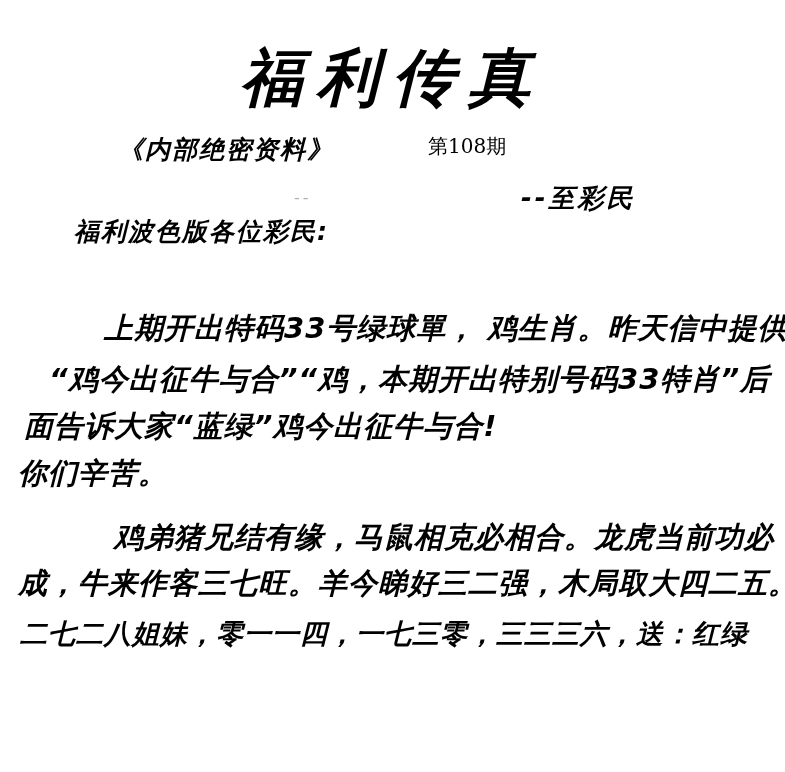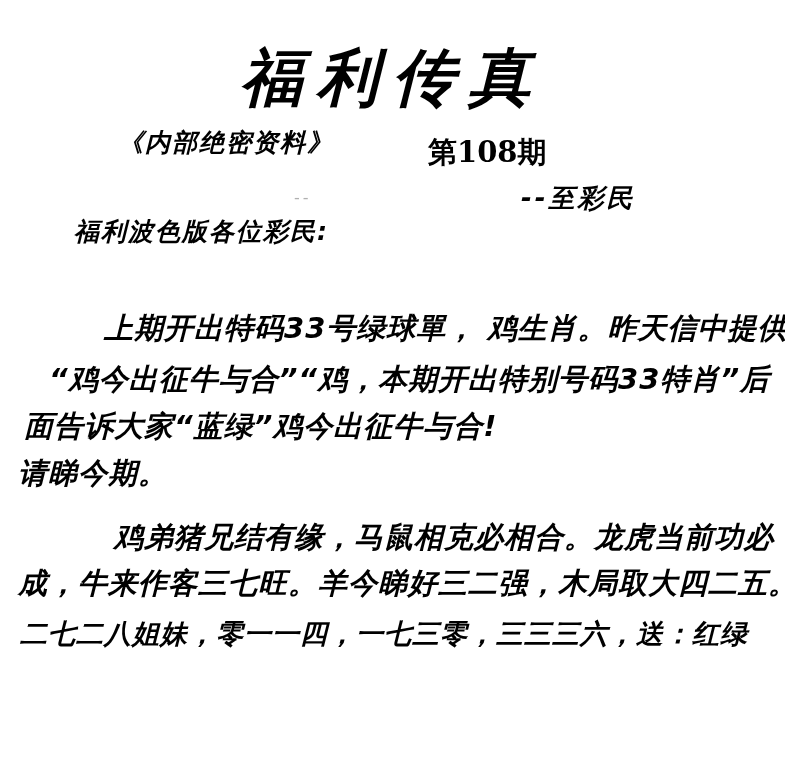"《内部绝密资料》" .subheader-source { top: 126px -> 133px }
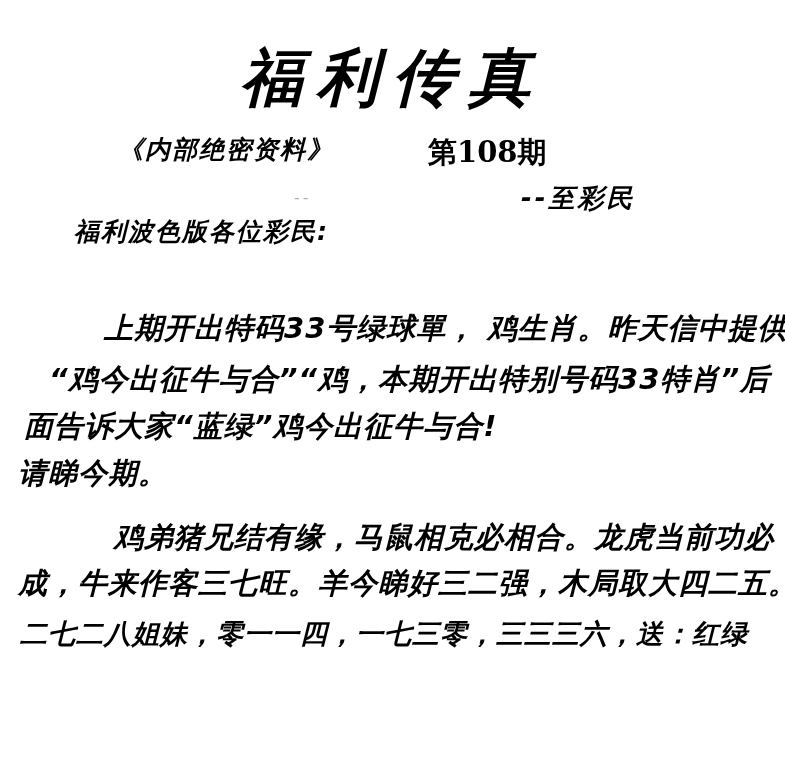"第108期" .subheader-issue { font-size: 29px -> 20px; font-weight: bold -> normal }
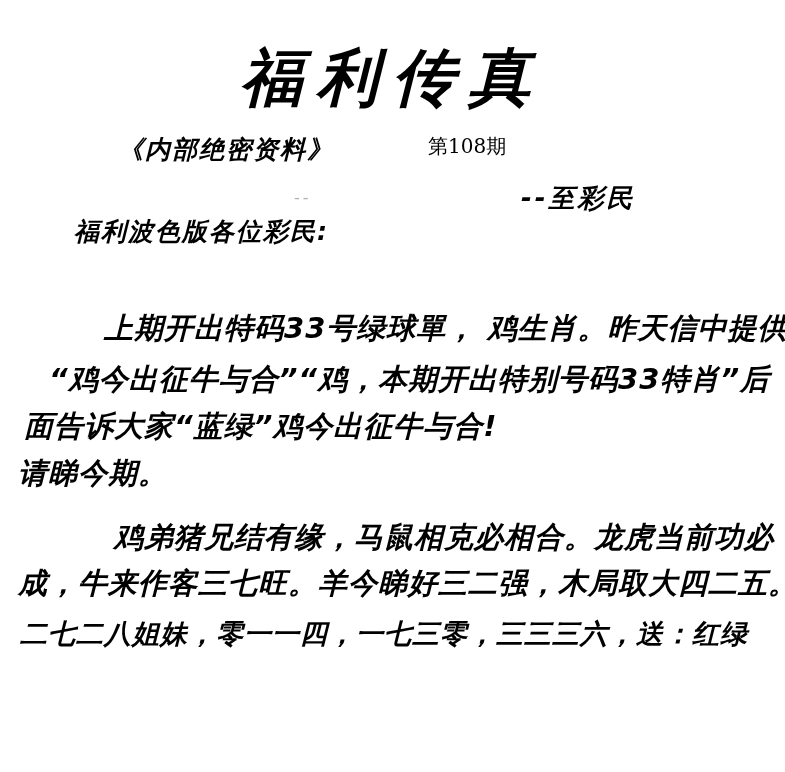"请睇今期。" div.calli { text: 请睇今期 -> 你们辛苦 }
